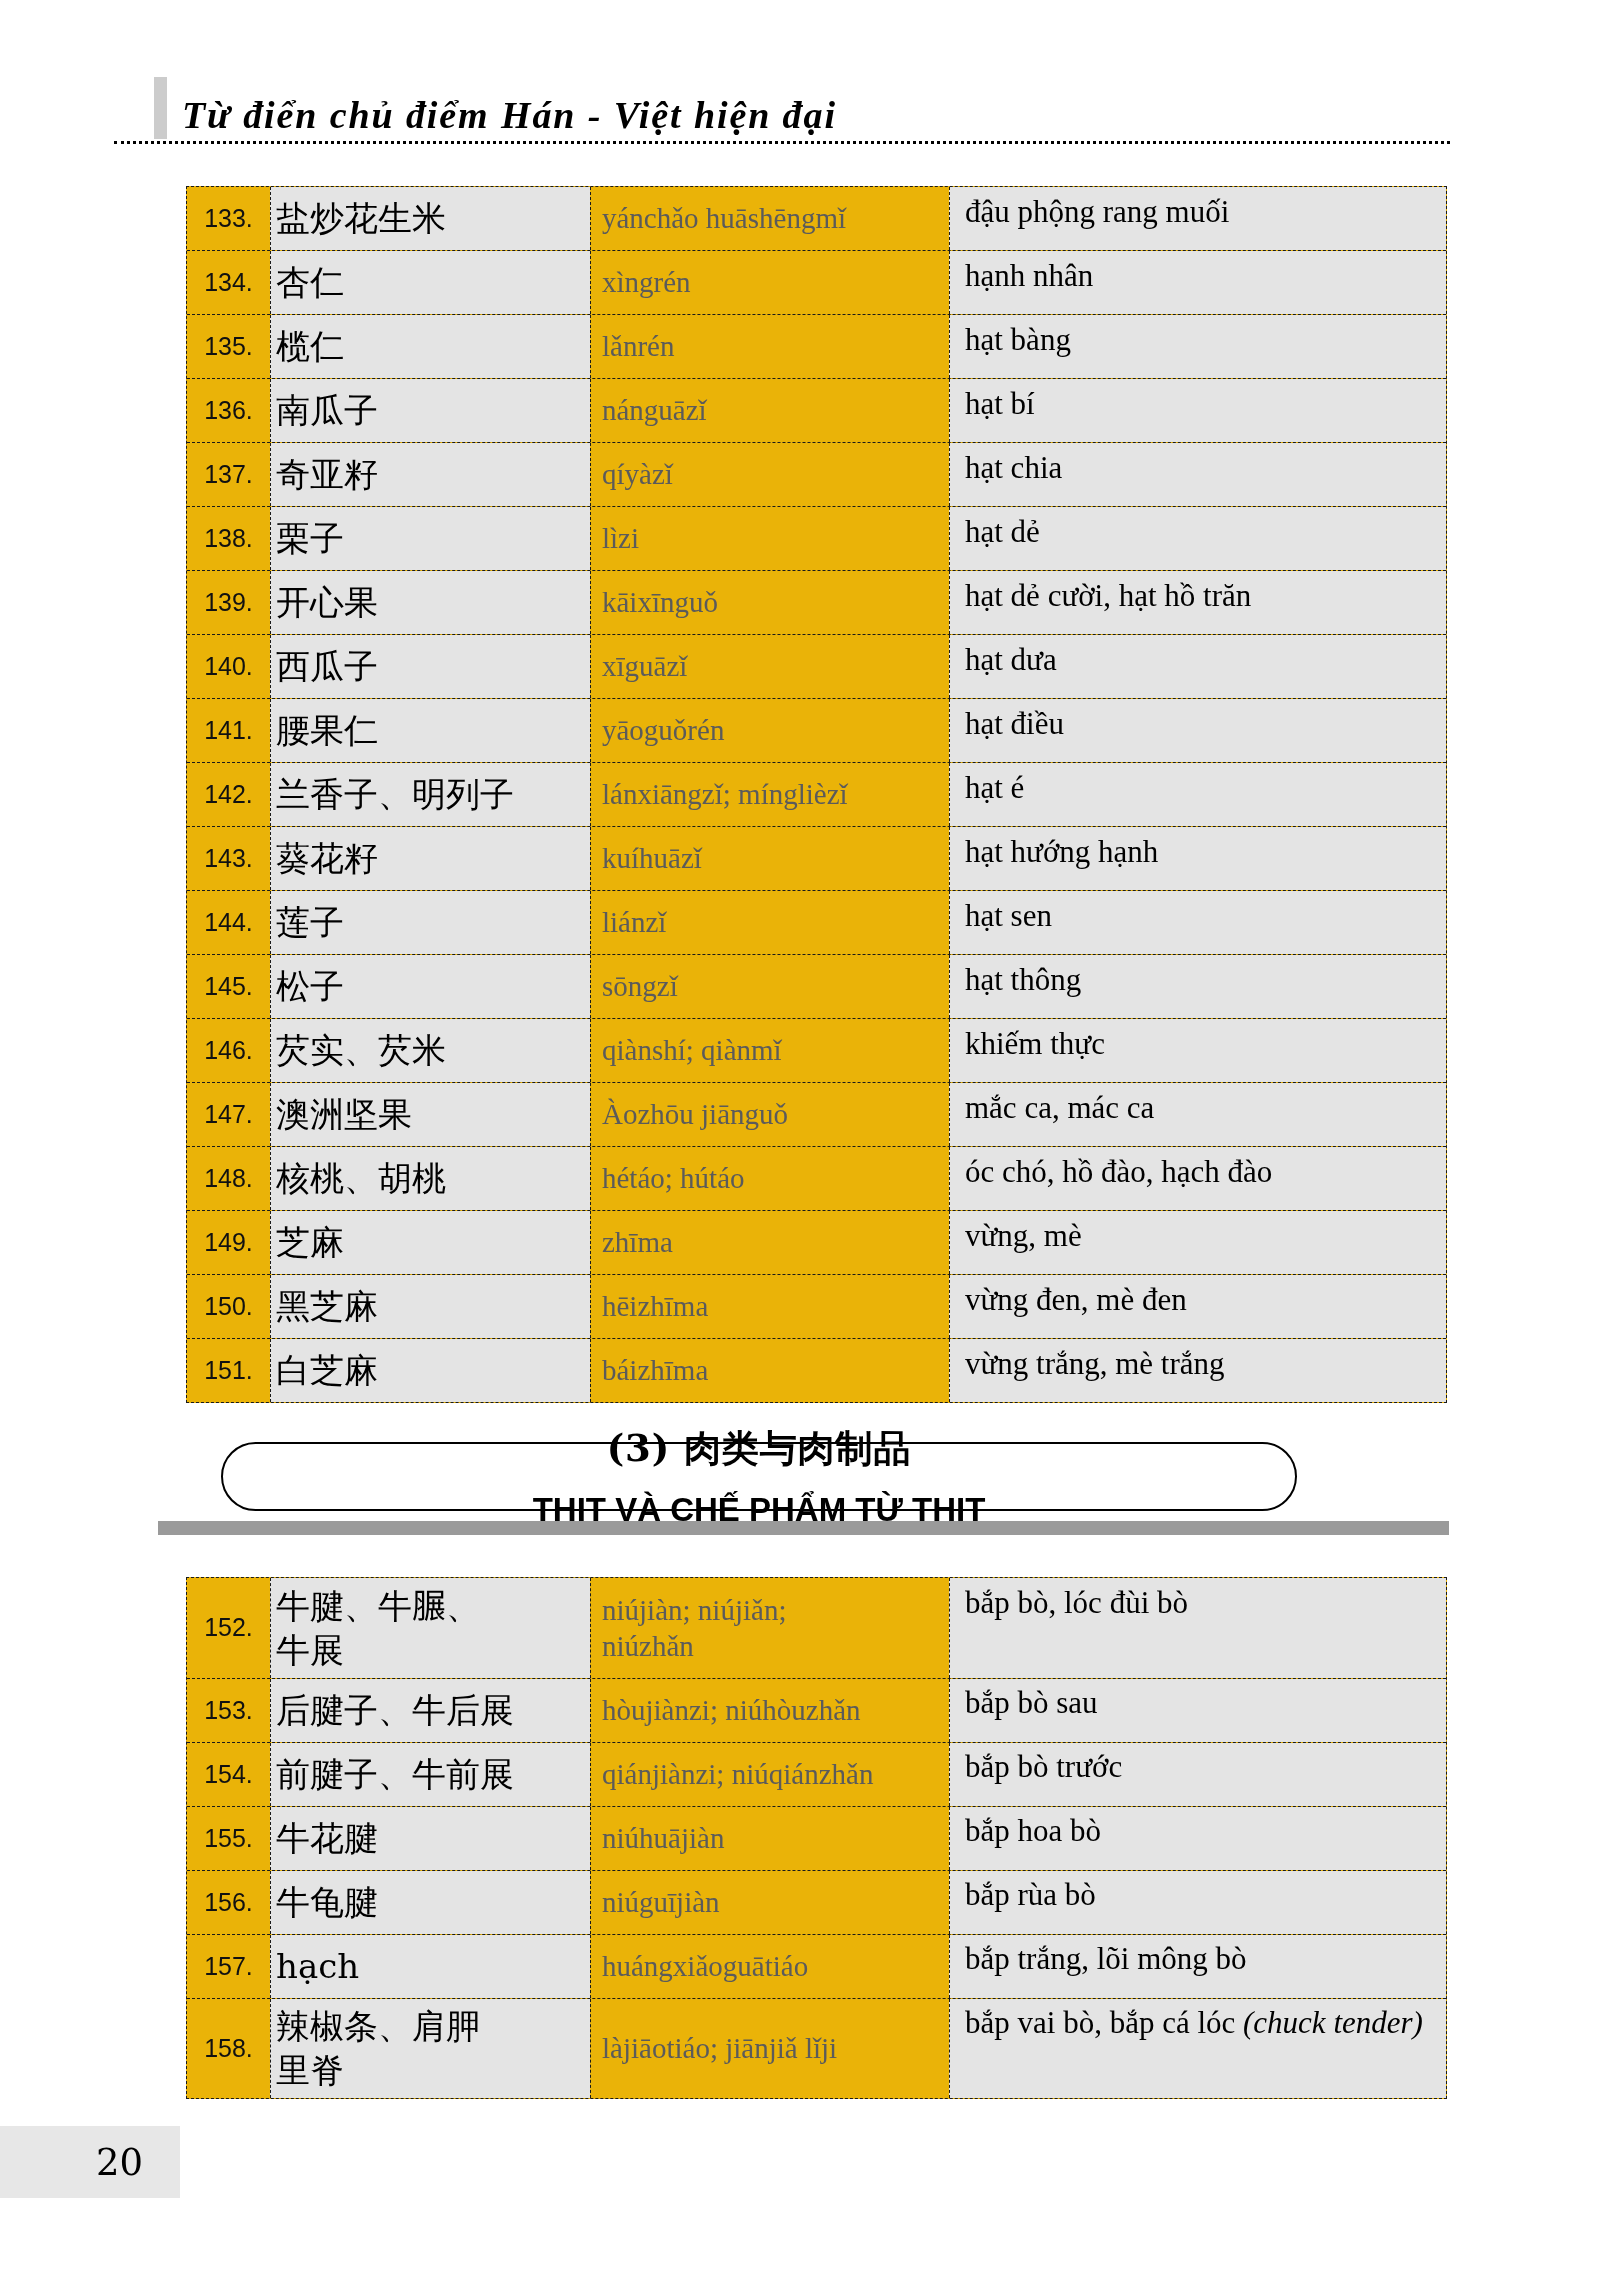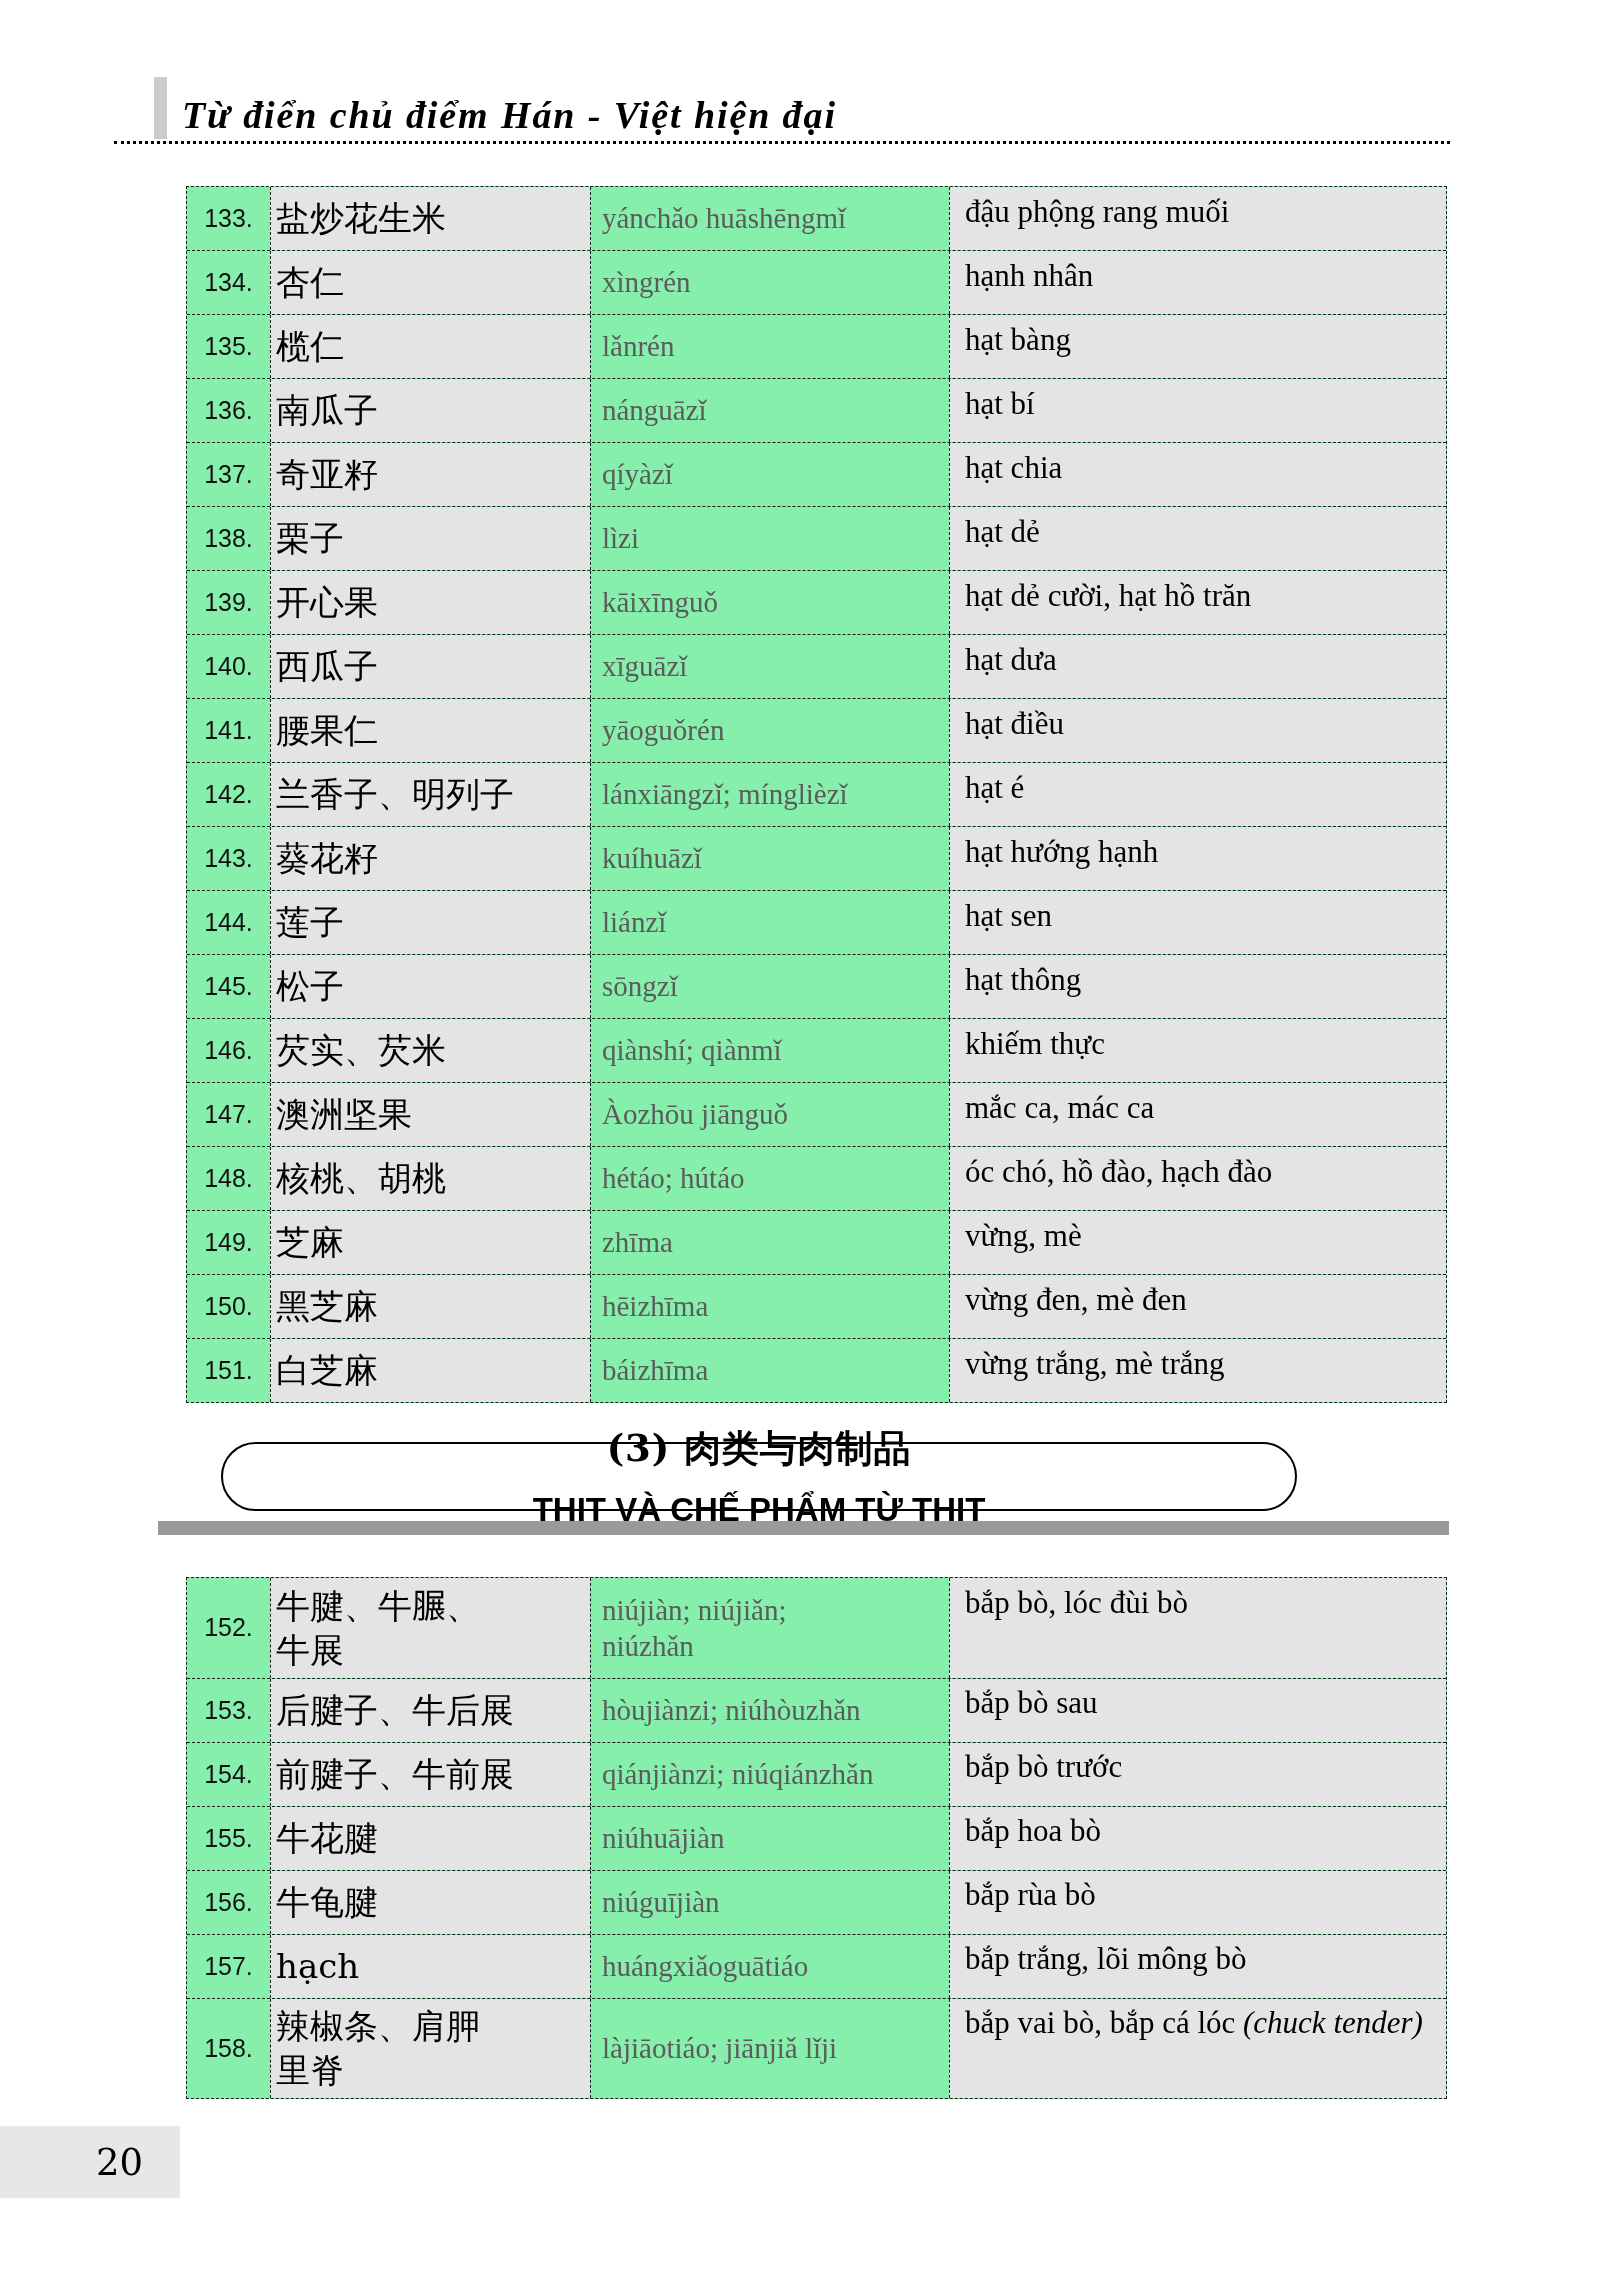"133." .dict-table { background: #86efac -> #eab308 }
